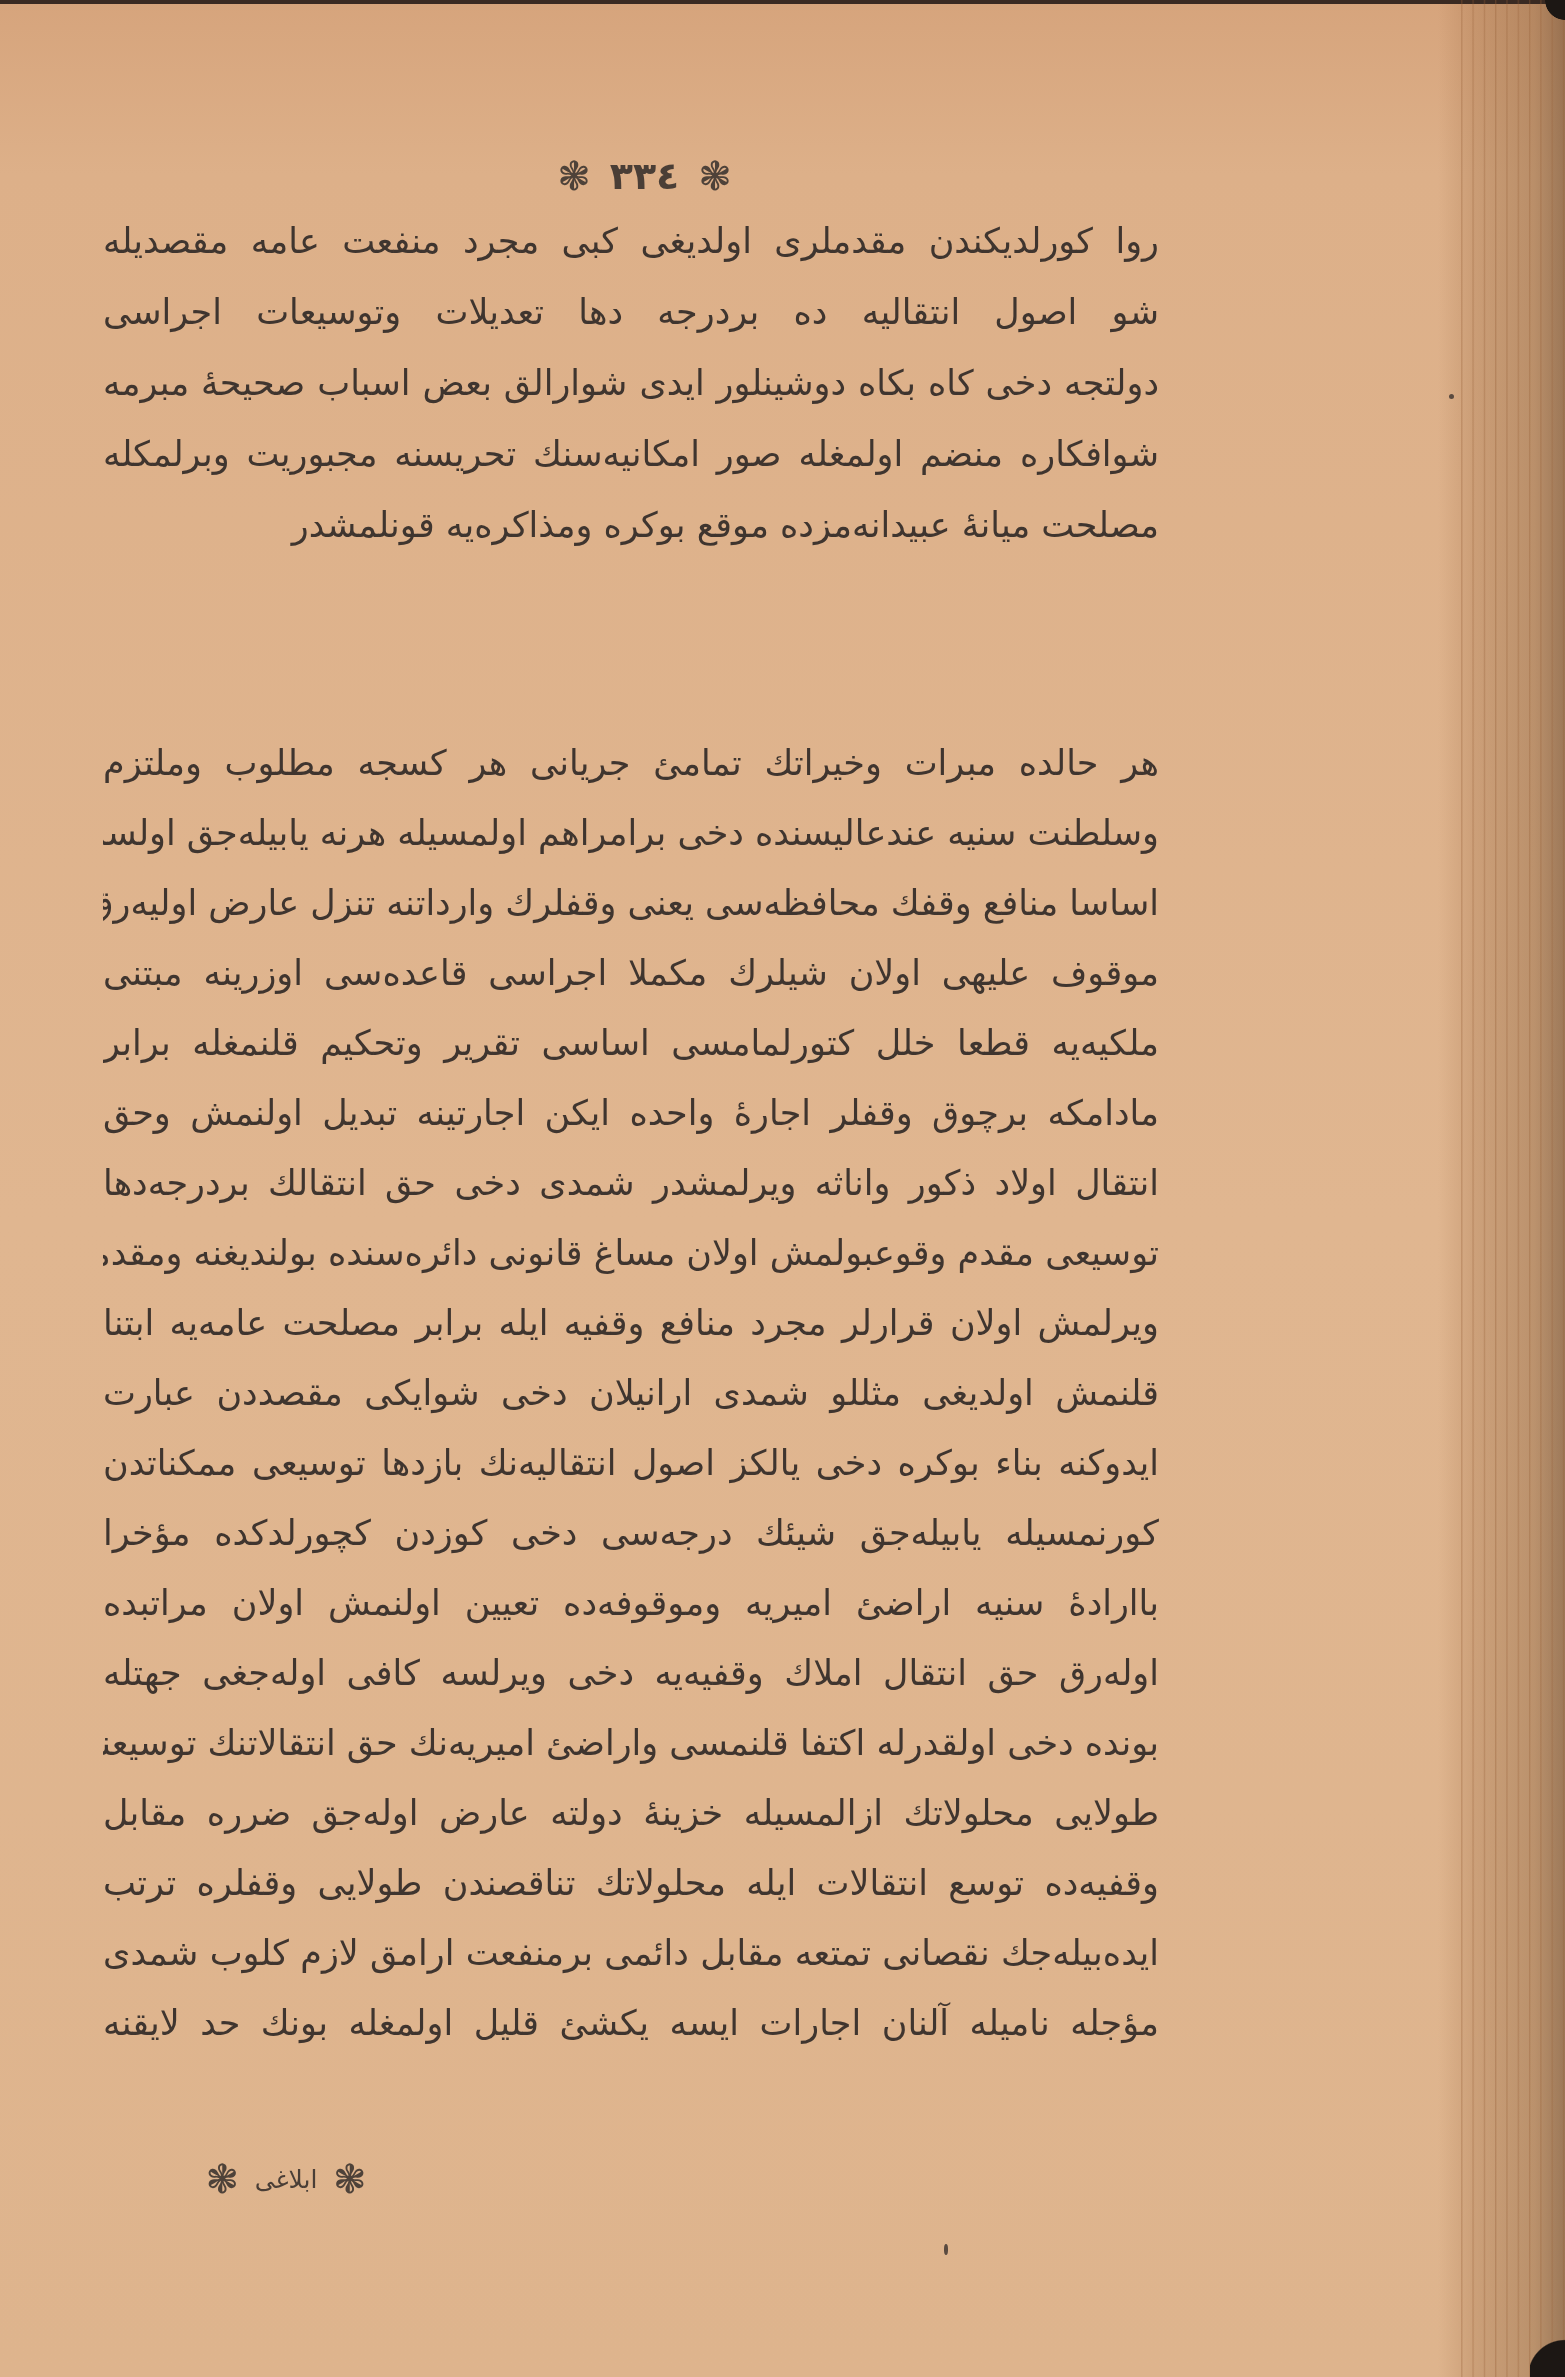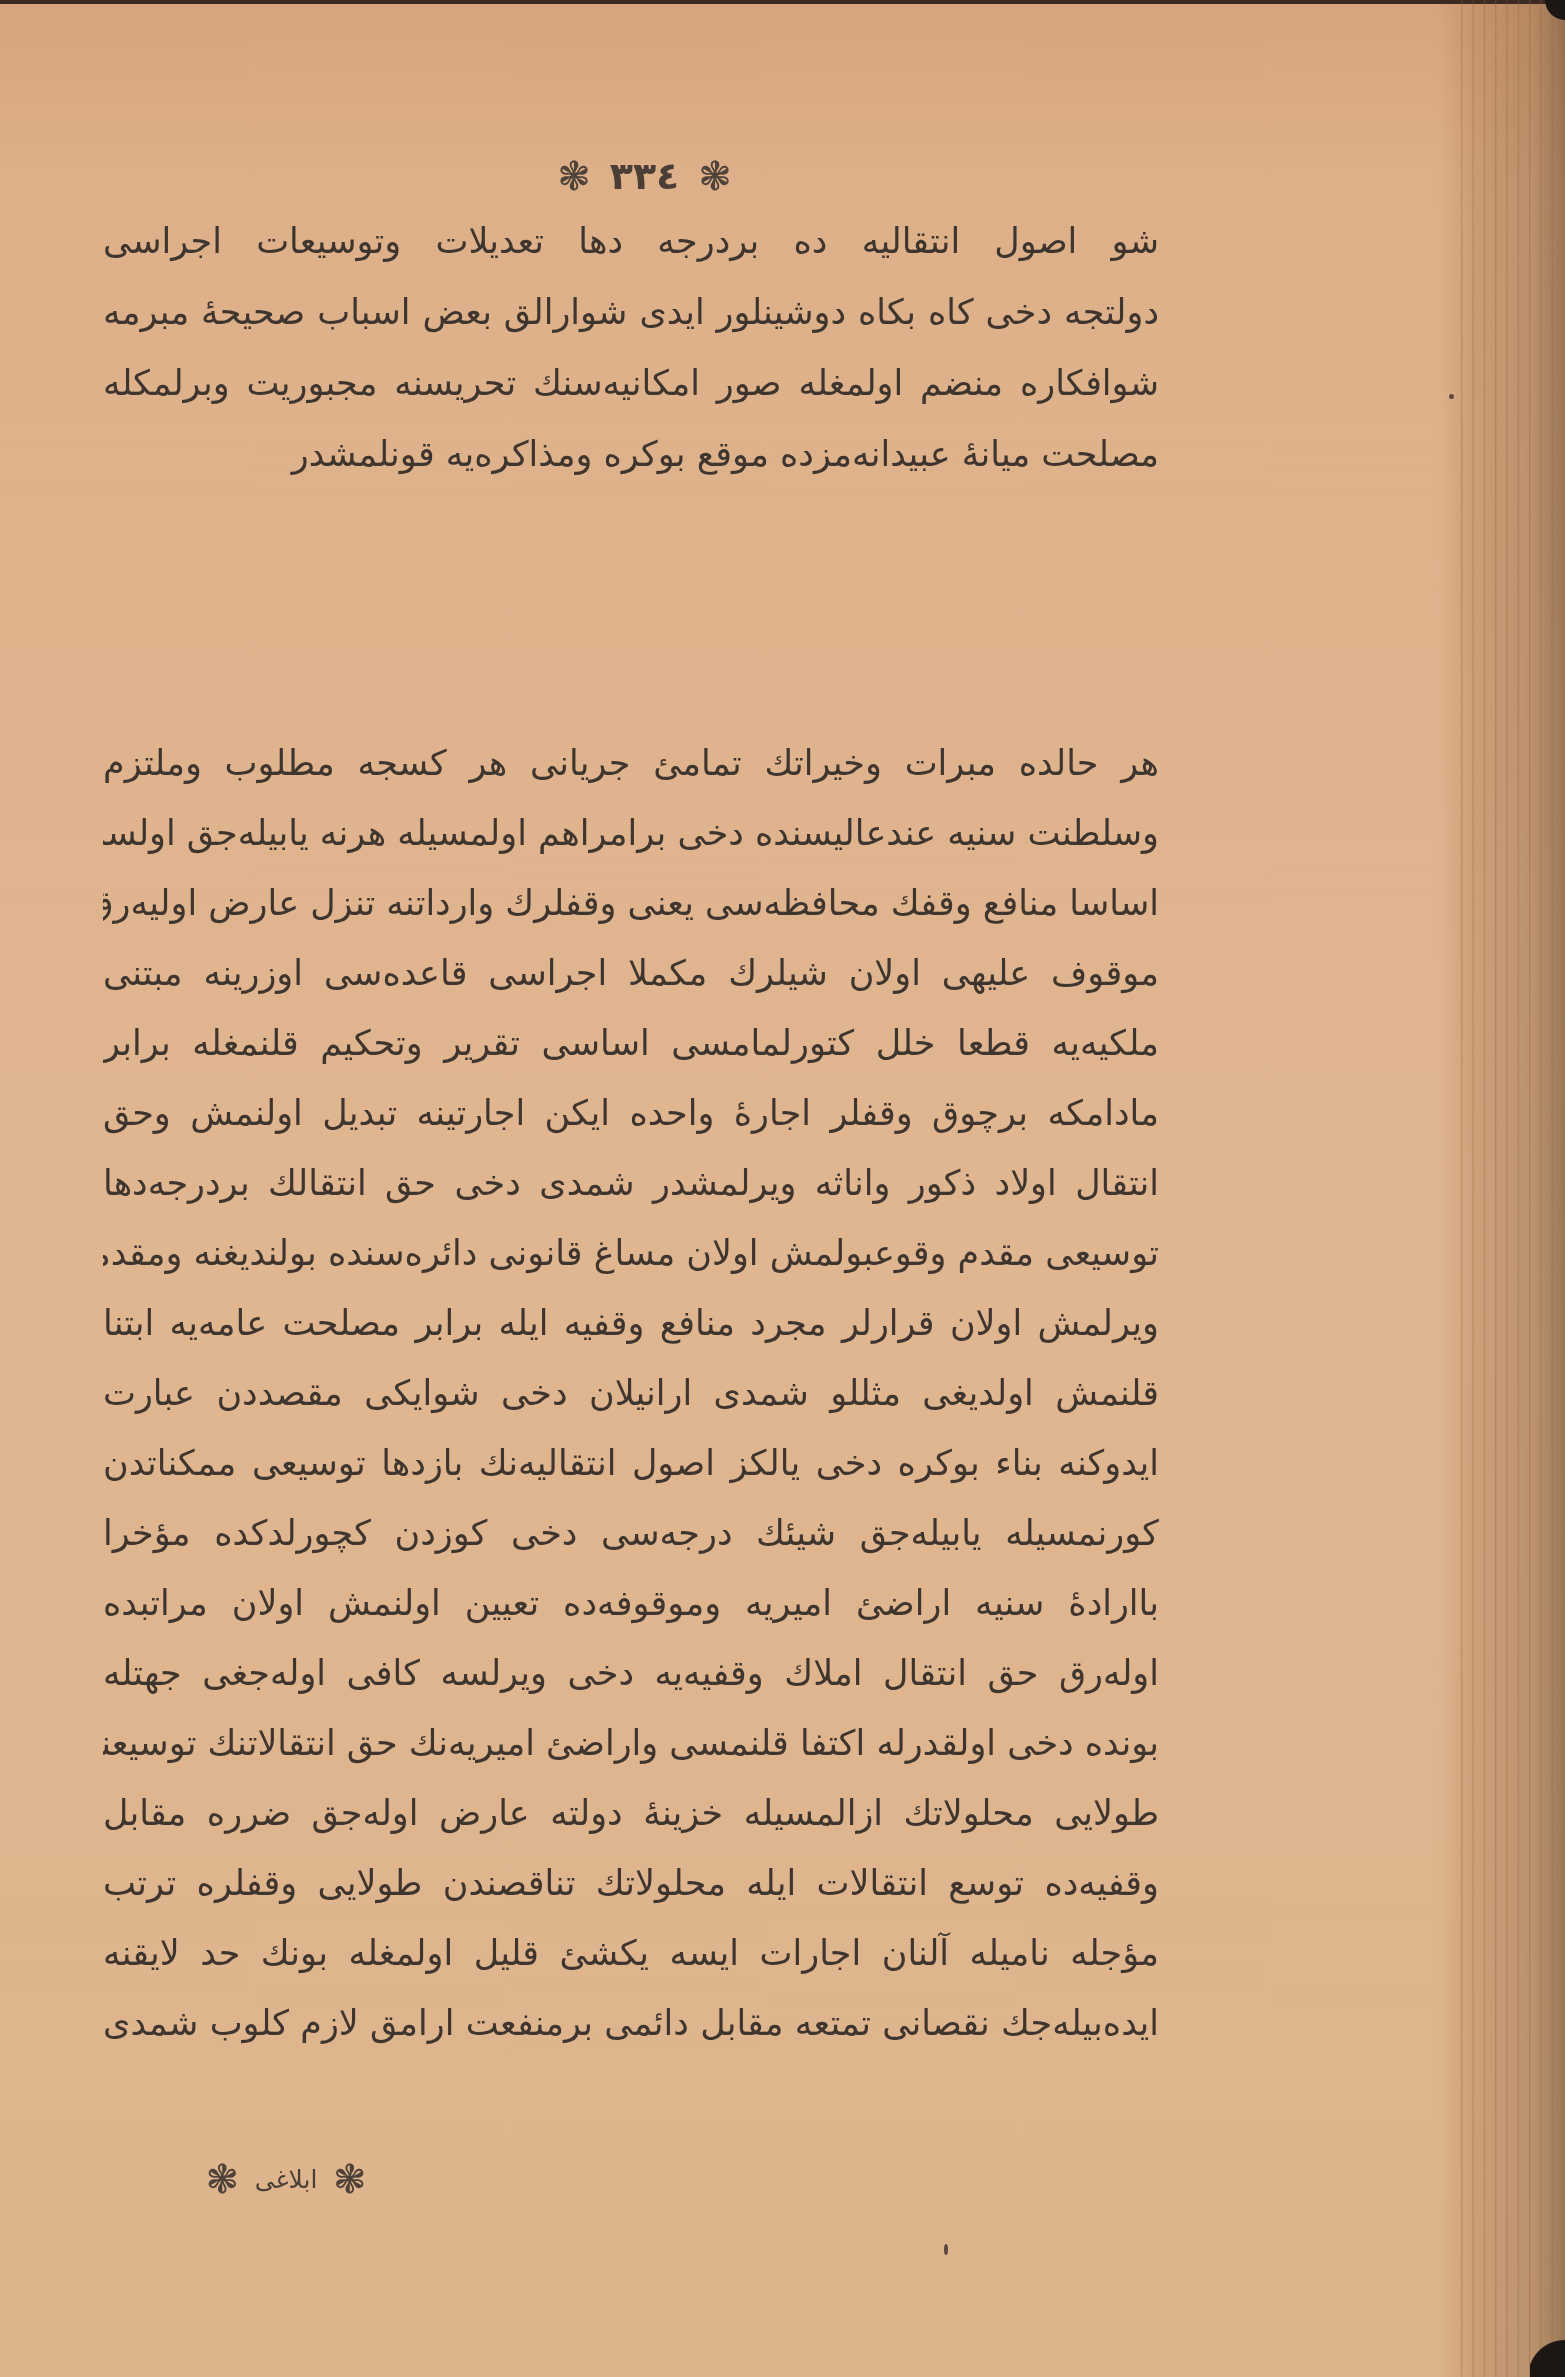"روا كورلديكندن مقدملرى اولديغى كبى" div.line { html: none -> <div>روا كورلديكندن مقدملرى اولديغى كبى مجرد منفعت عامه مقصديله</div> }
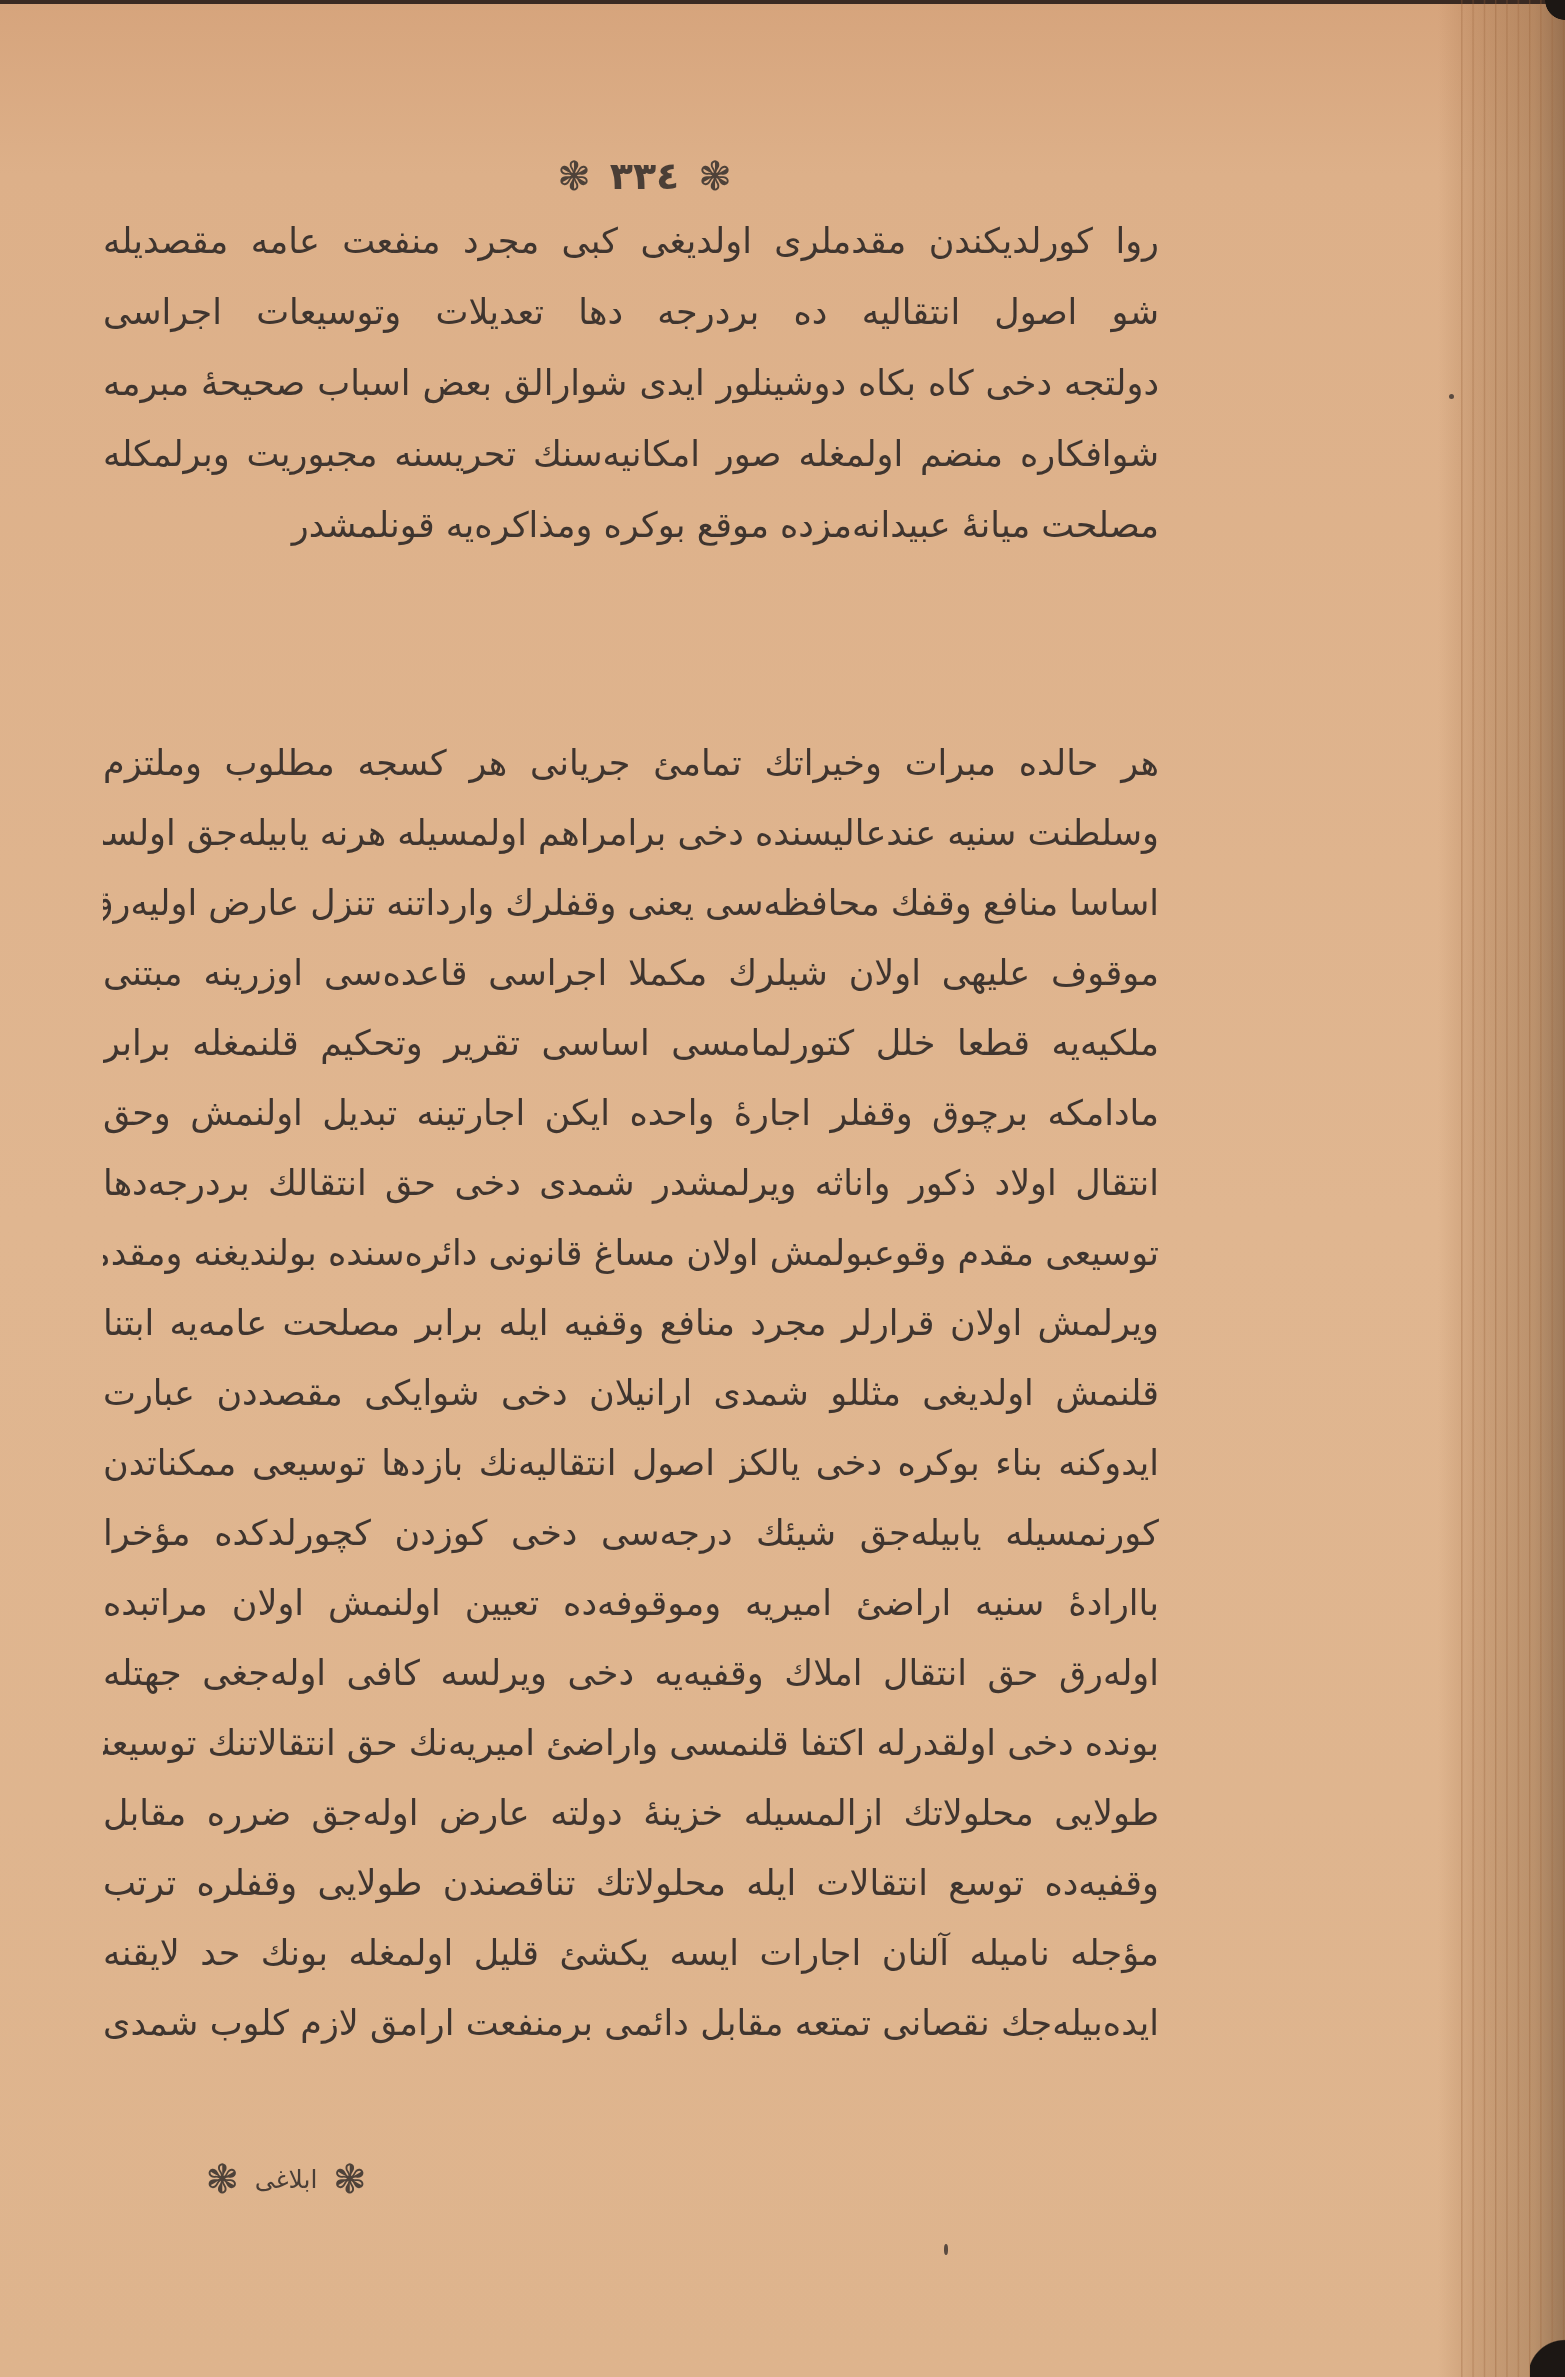"مؤجله ناميله آلنان اجارات ايسه" div.line { order: before "ايدهبيله‌جك نقصانى تمتعه مقابل دائمى" -> after "ايدهبيله‌جك نقصانى تمتعه مقابل دائمى" }
